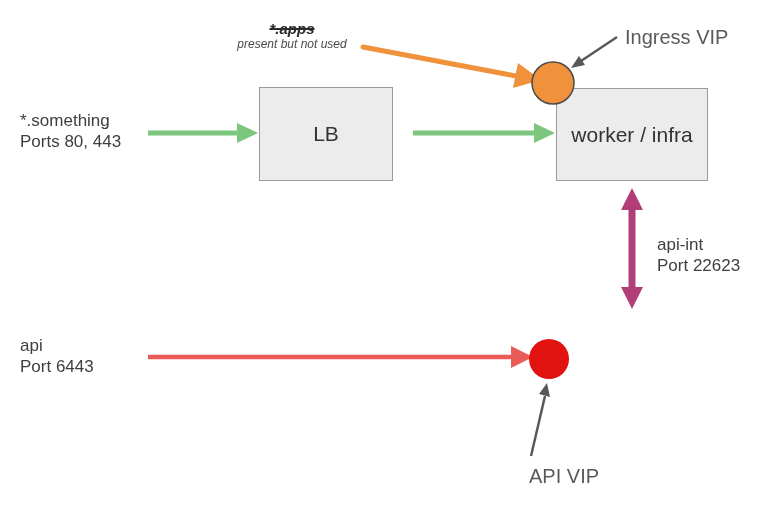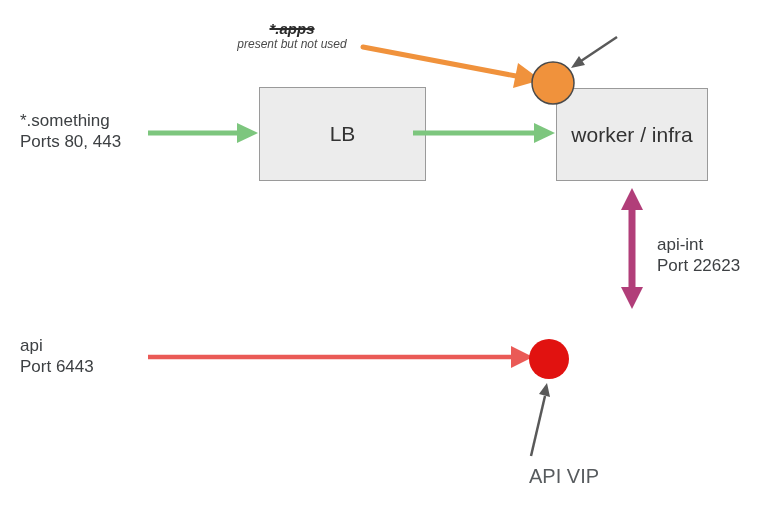"Ingress VIP" div.vip-label { html: none -> <div>Ingress VIP</div> }
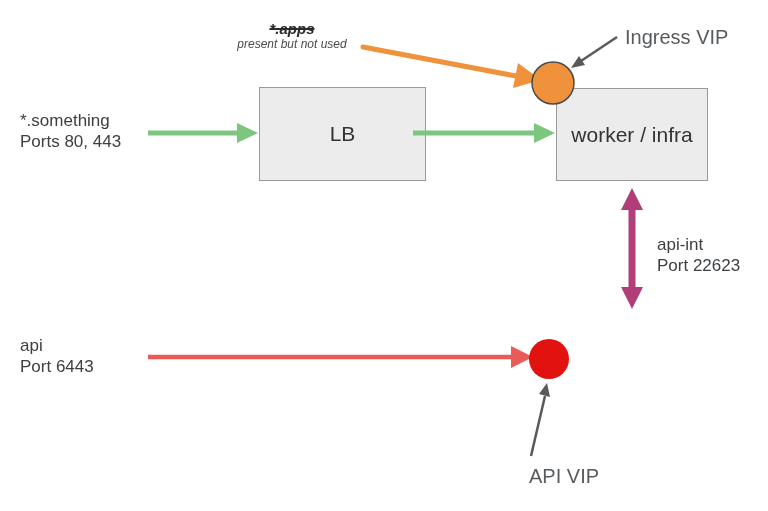"LB" .box-lb { width: 167px -> 134px }
